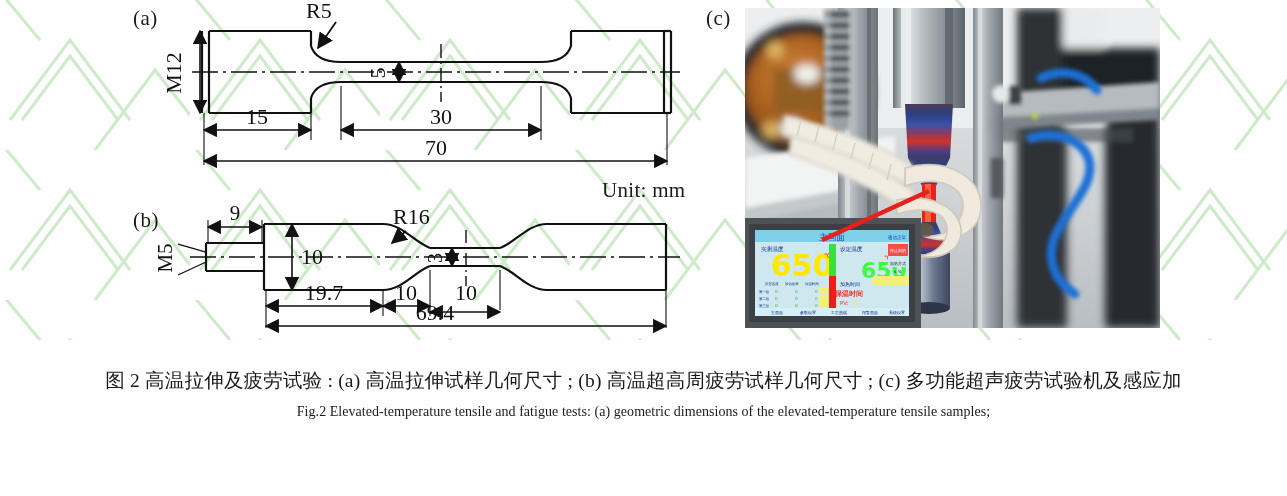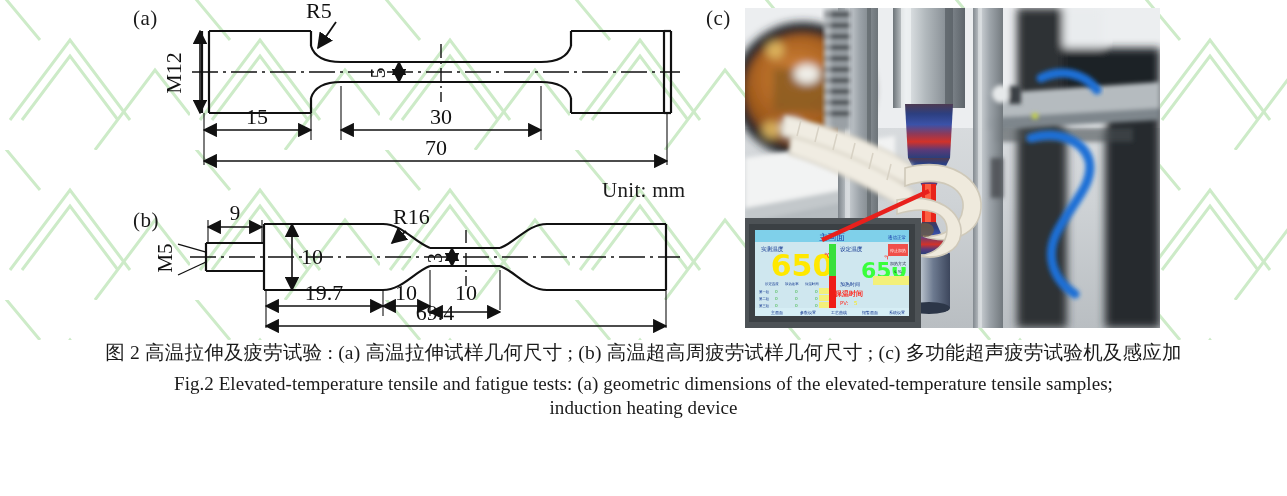"图 2 高温拉伸及疲劳试验 : (a)" .cap-cn { margin-top: none -> 28px }
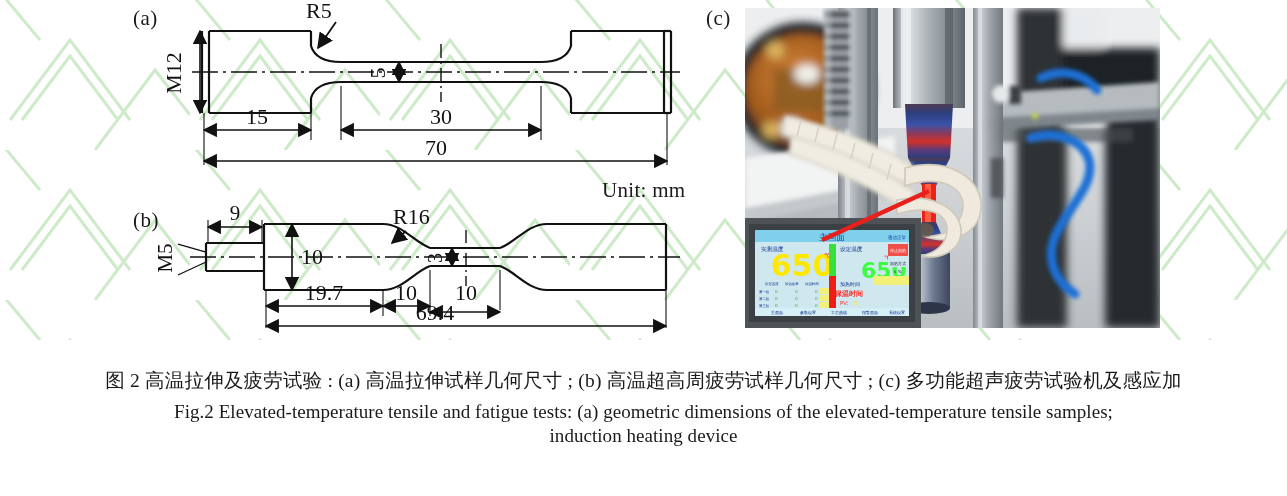"Fig.2 Elevated-temperature tensile and" .cap-en { font-size: 19px -> 14px }
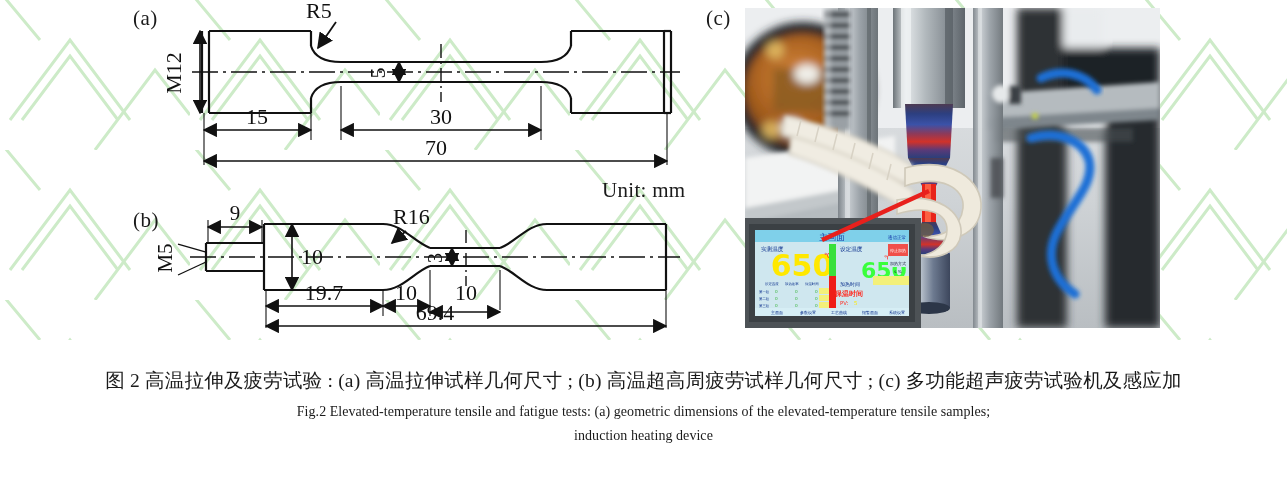"induction heating device" div.cap-en { html: <div>induction heating device</div> -> none }
